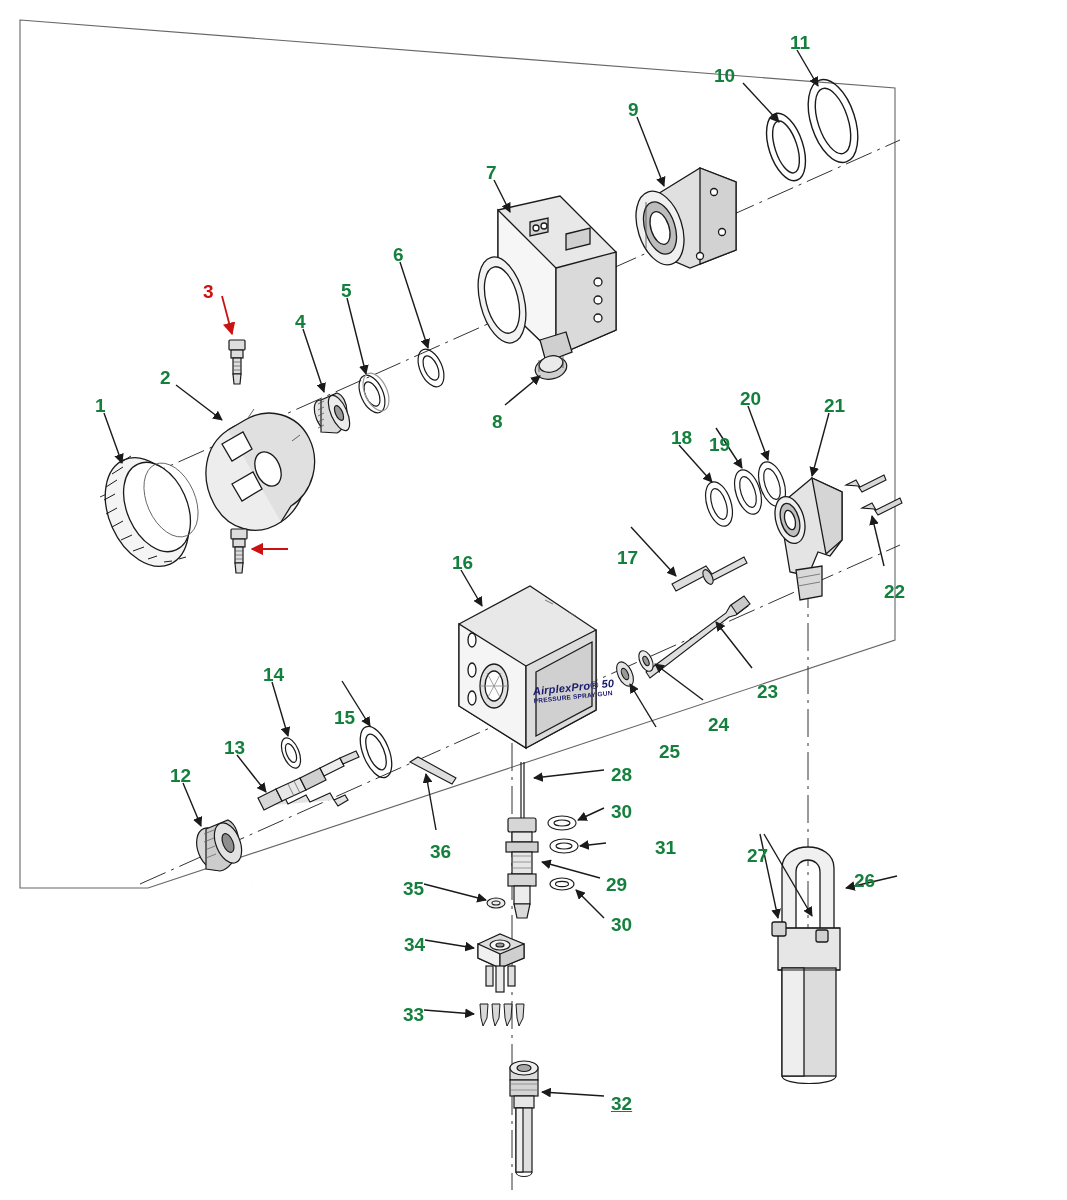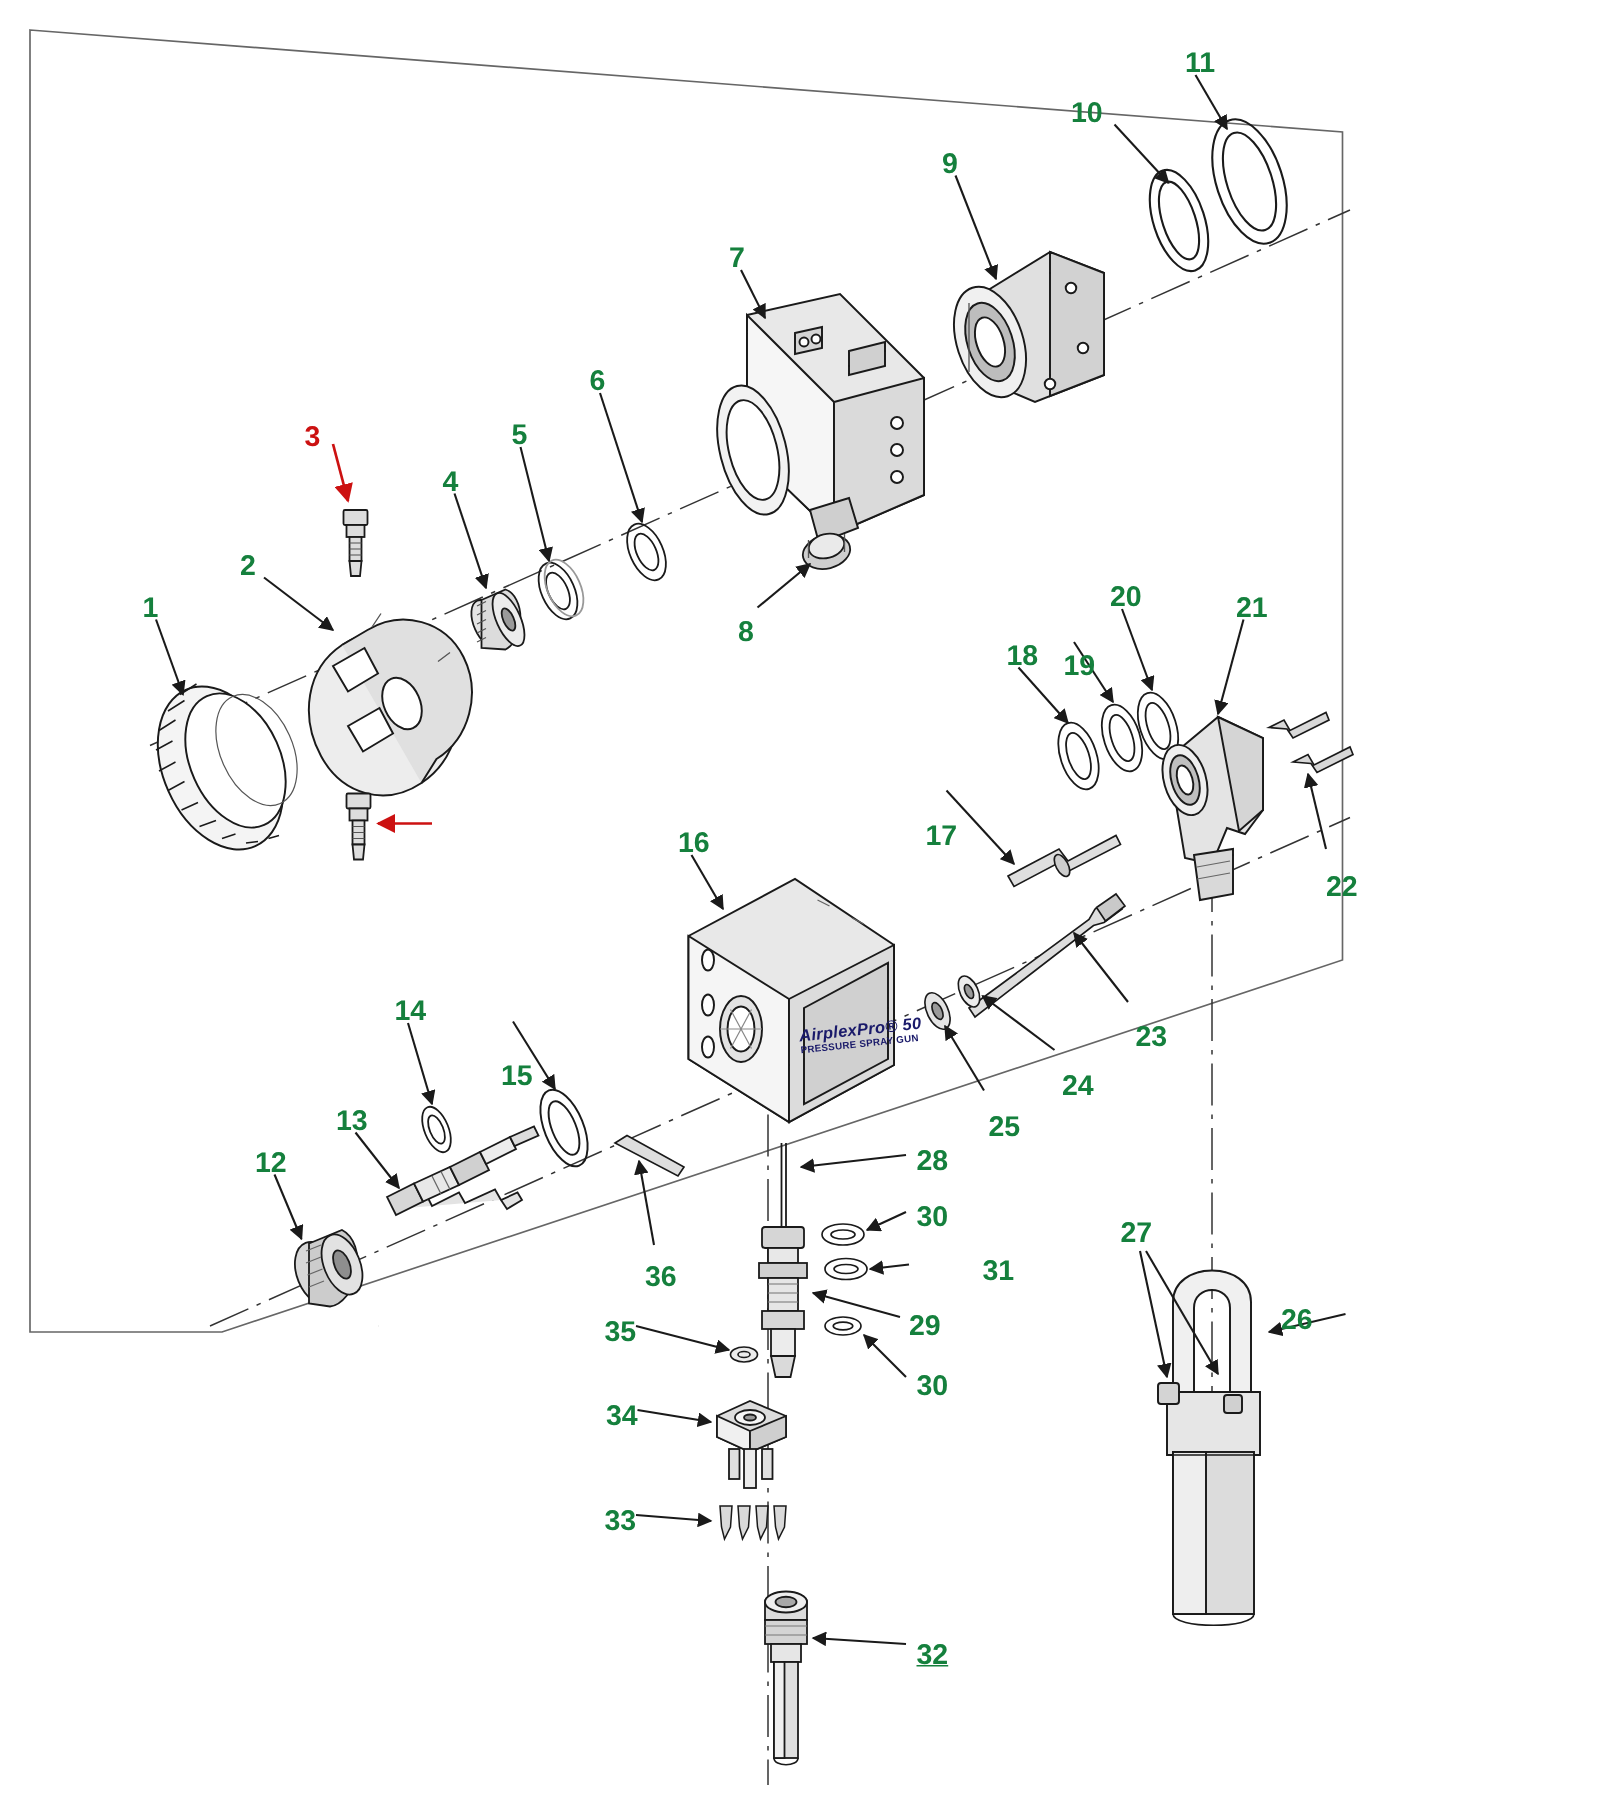"27" div.callout { top: 813px -> 846px }
